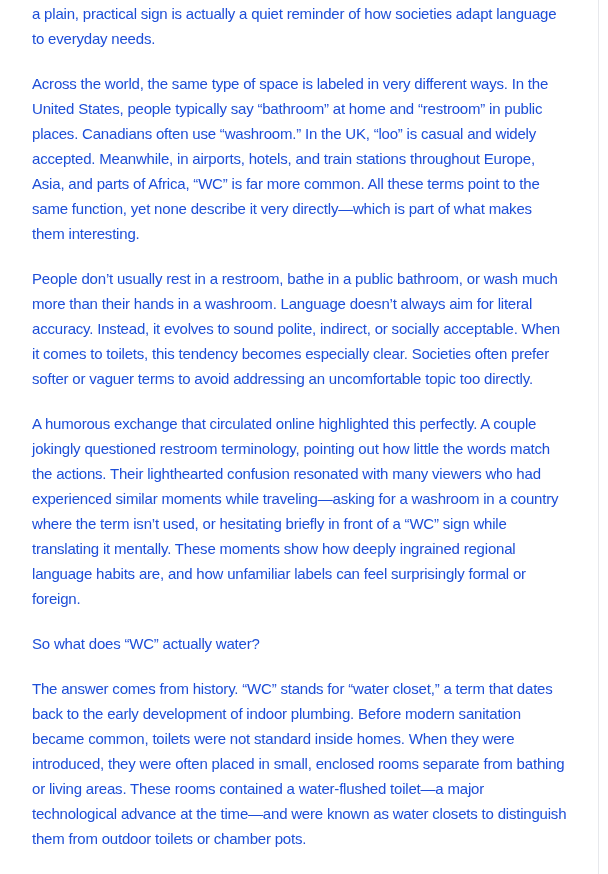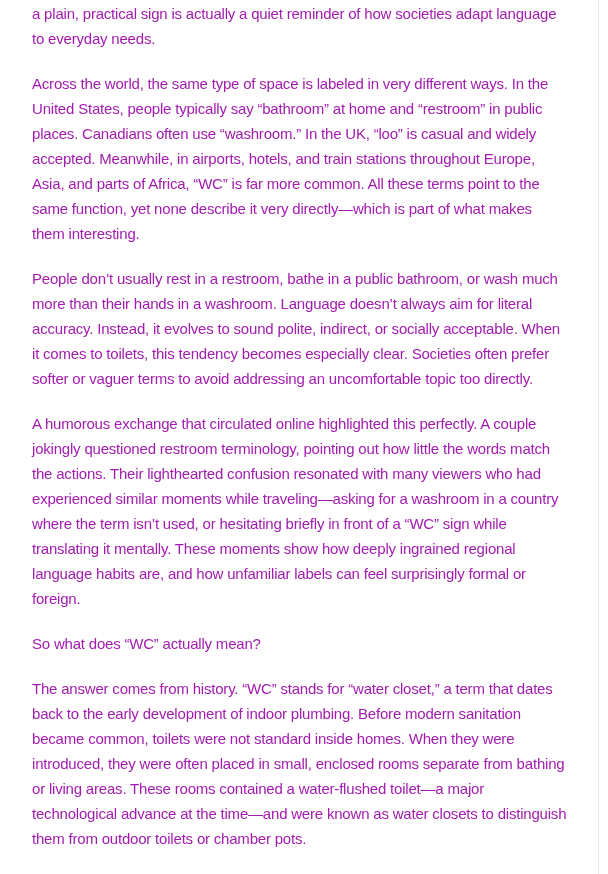"a plain, practical sign is" .article-body p { color: #a21caf -> #1d4ed8 }
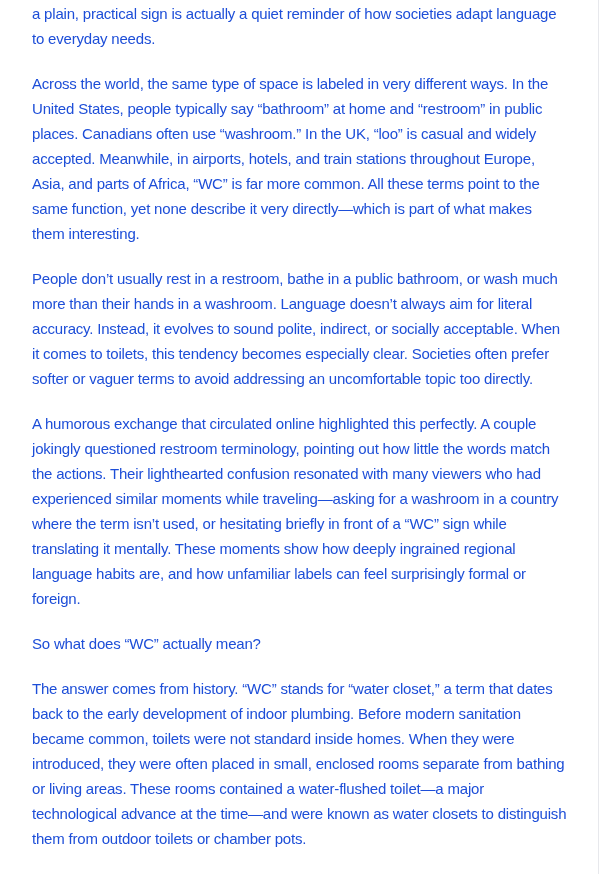"So what does “WC” actually" p { text: mean -> water }
